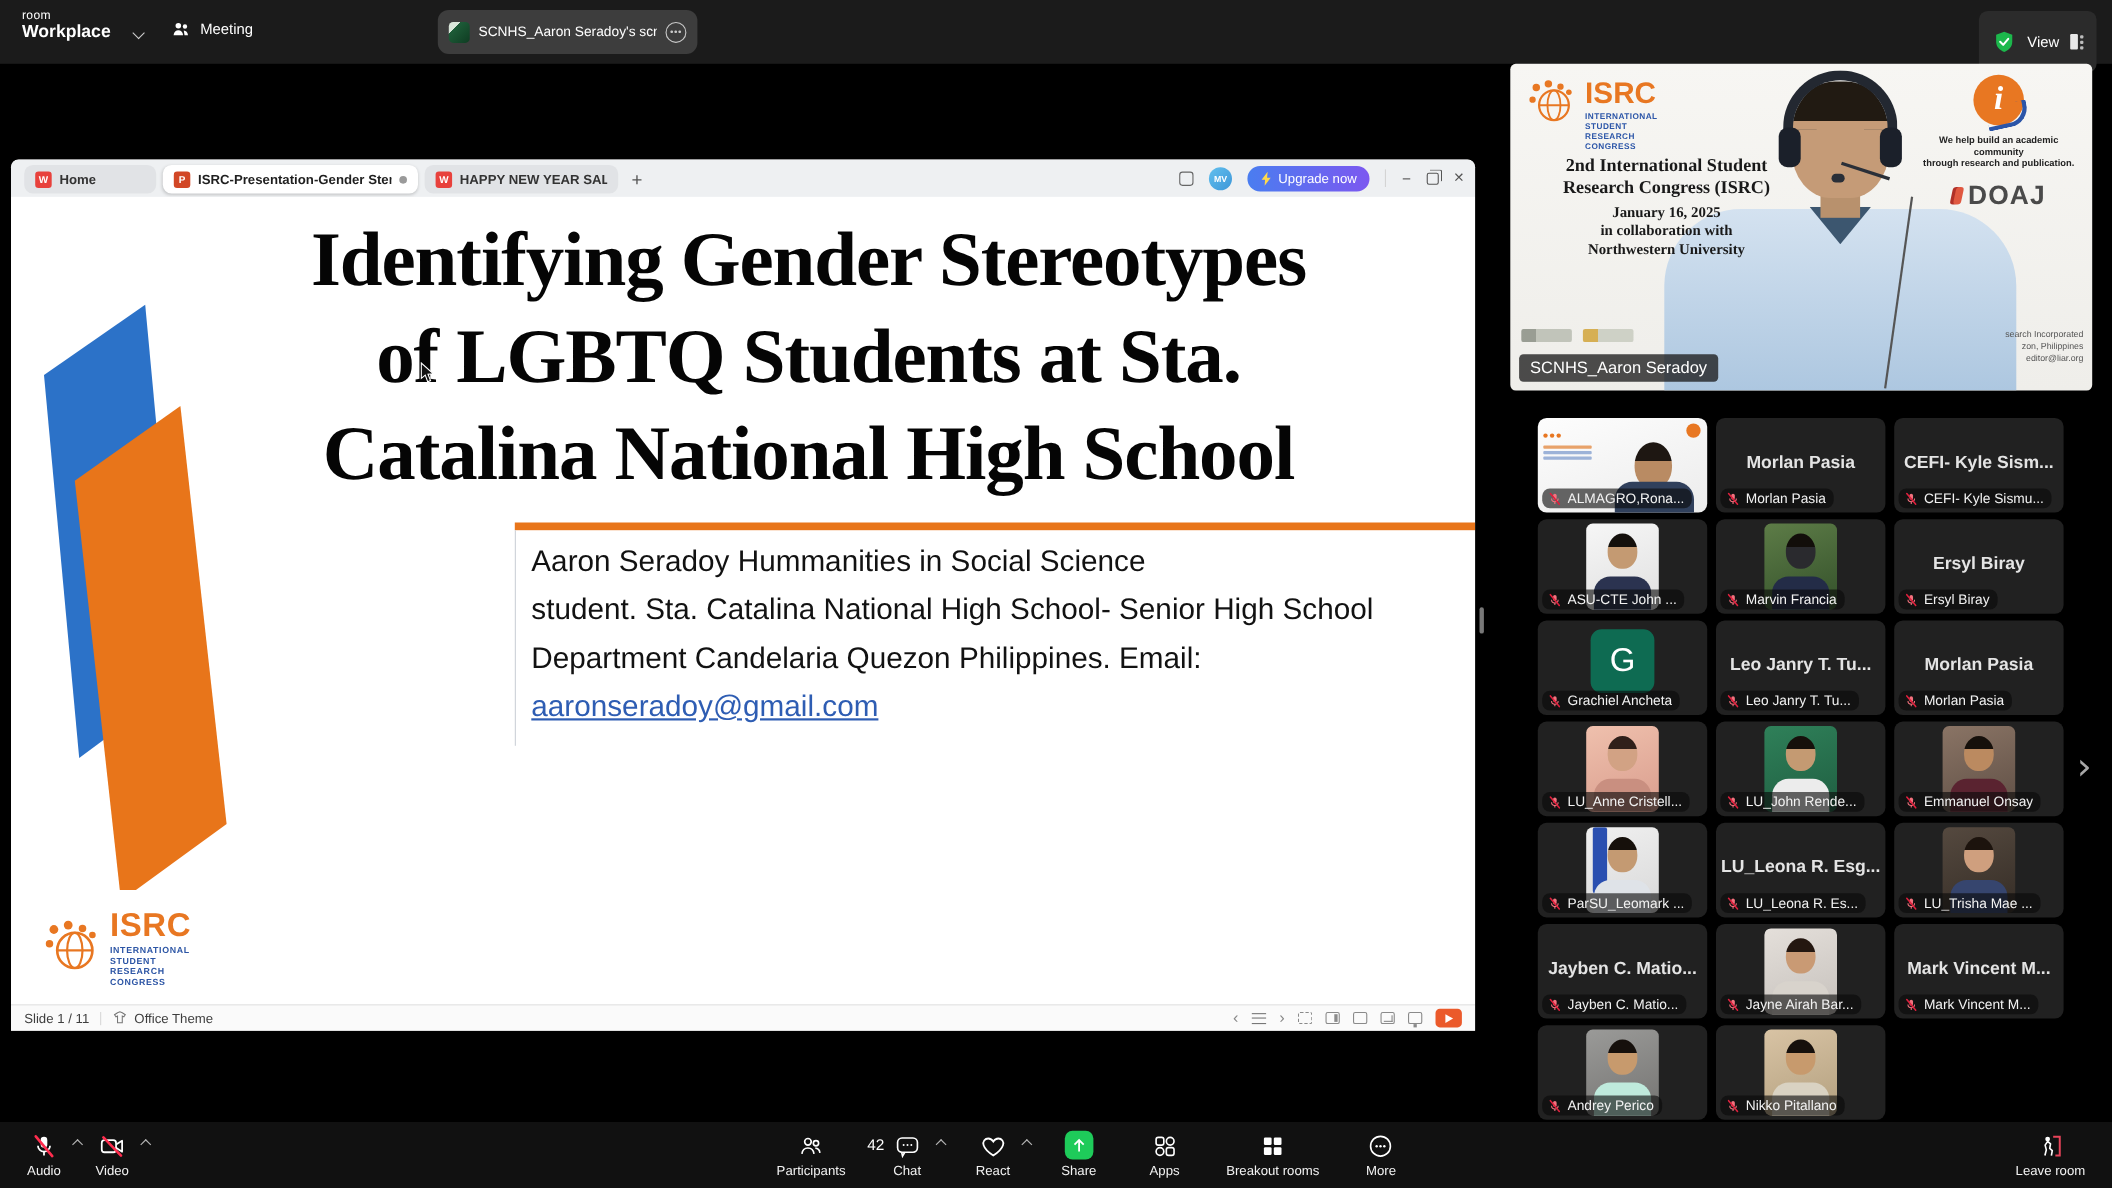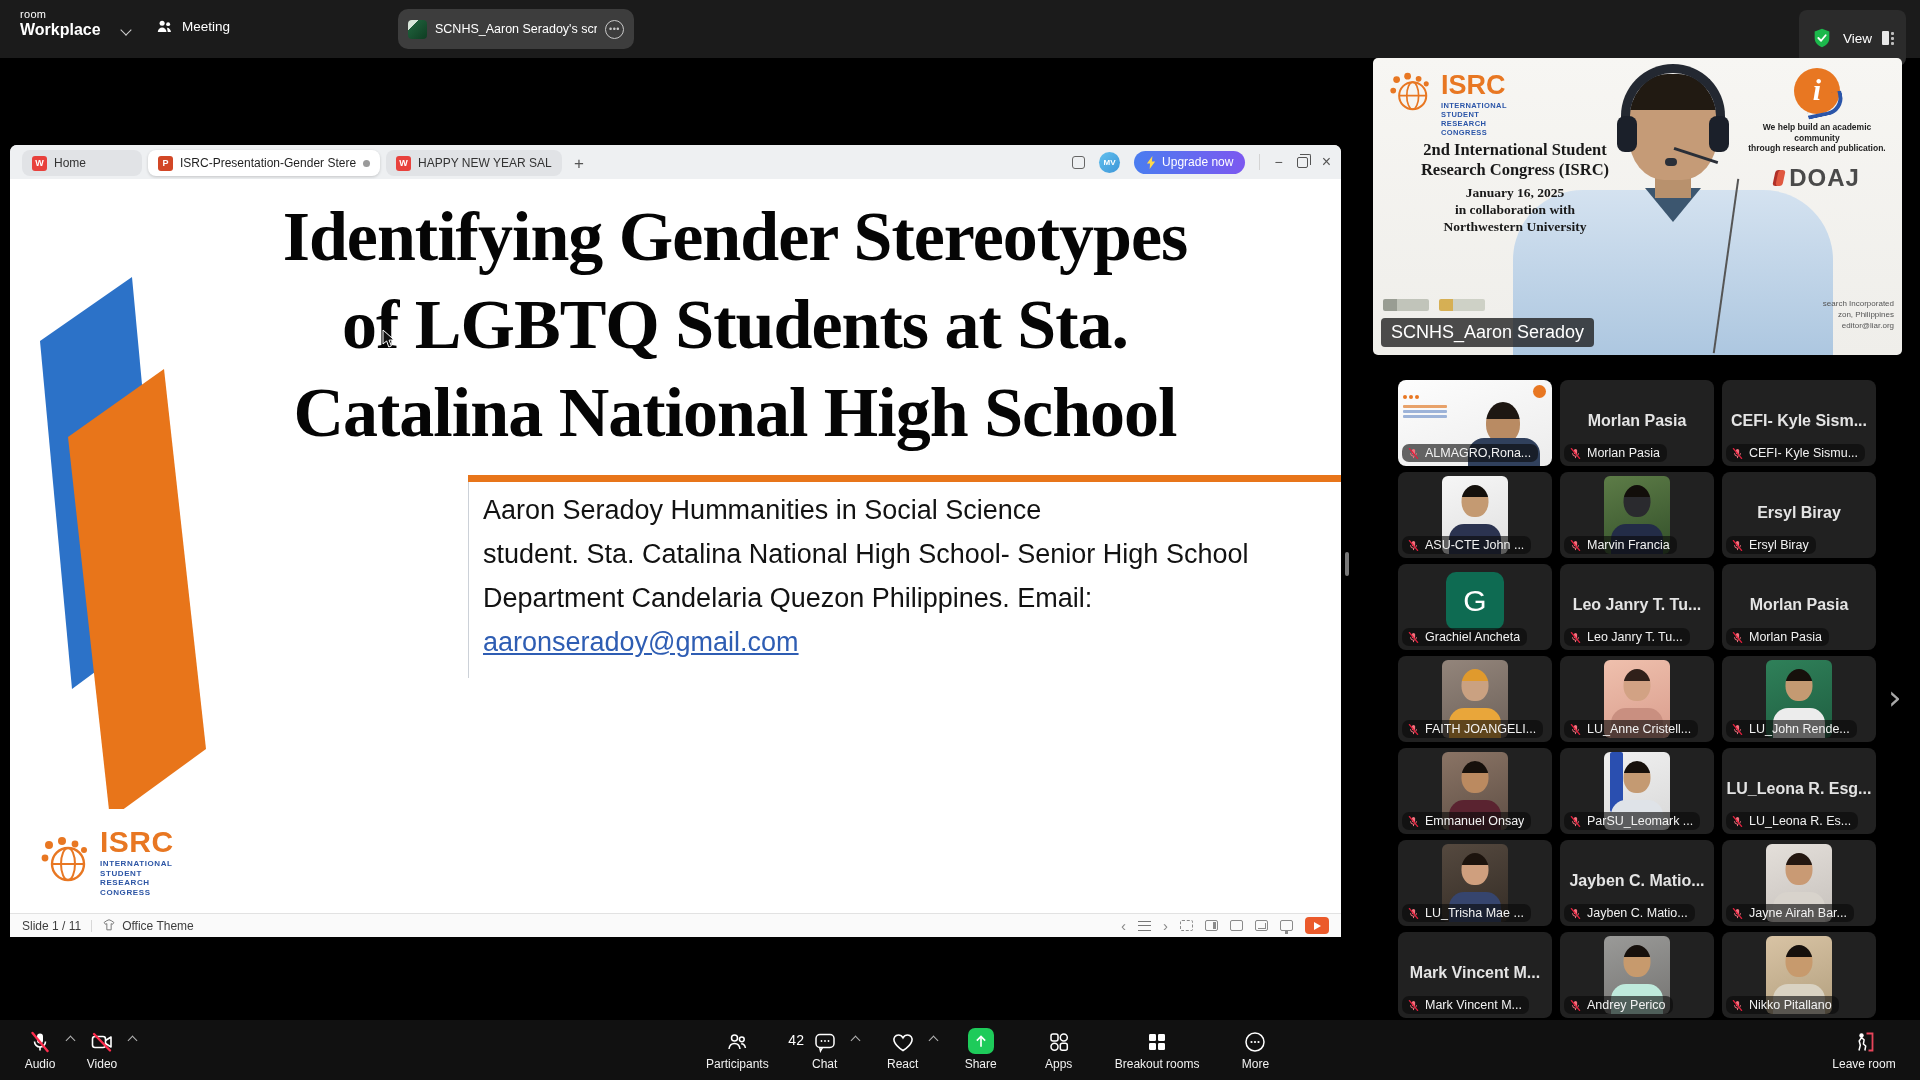"Home" .tab .tlabel { font-weight: none -> bold }
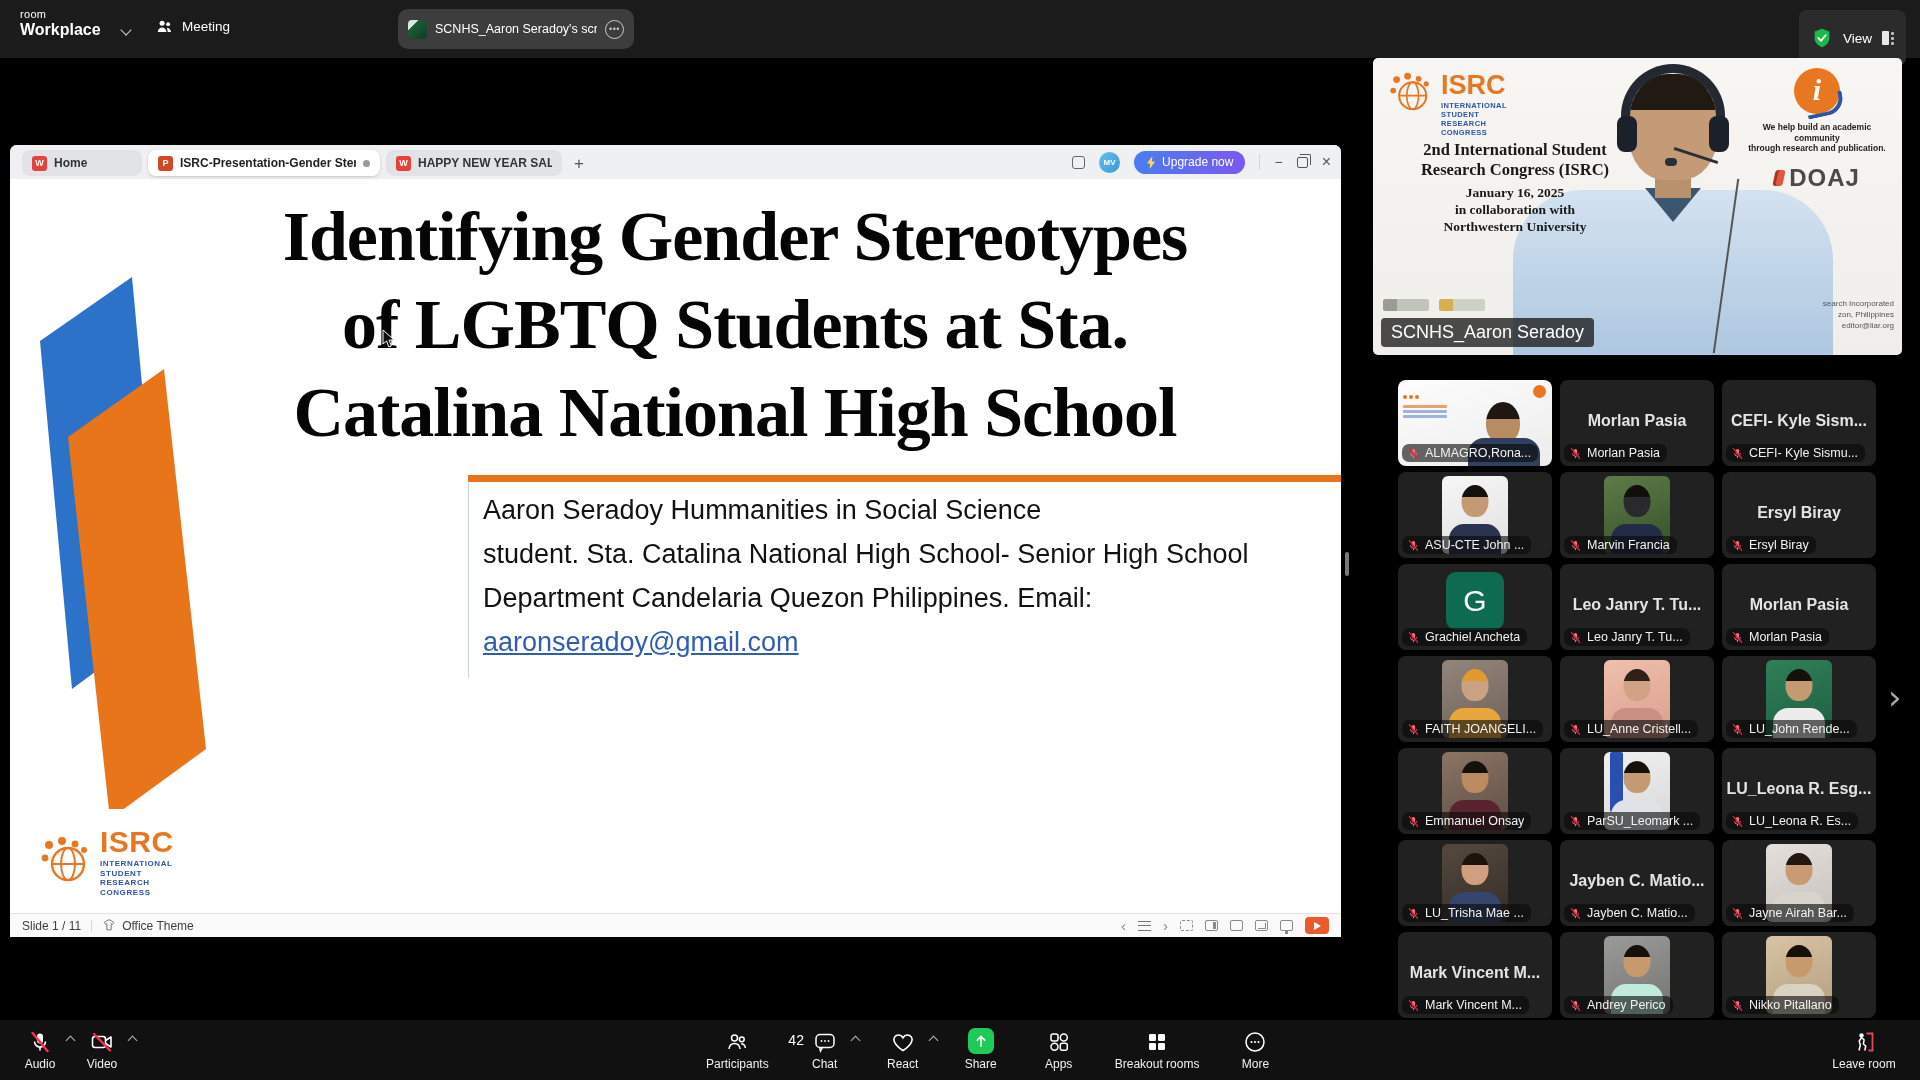"SCNHS_Aaron Seradoy" .name-tag { font-size: 18px -> 15px }
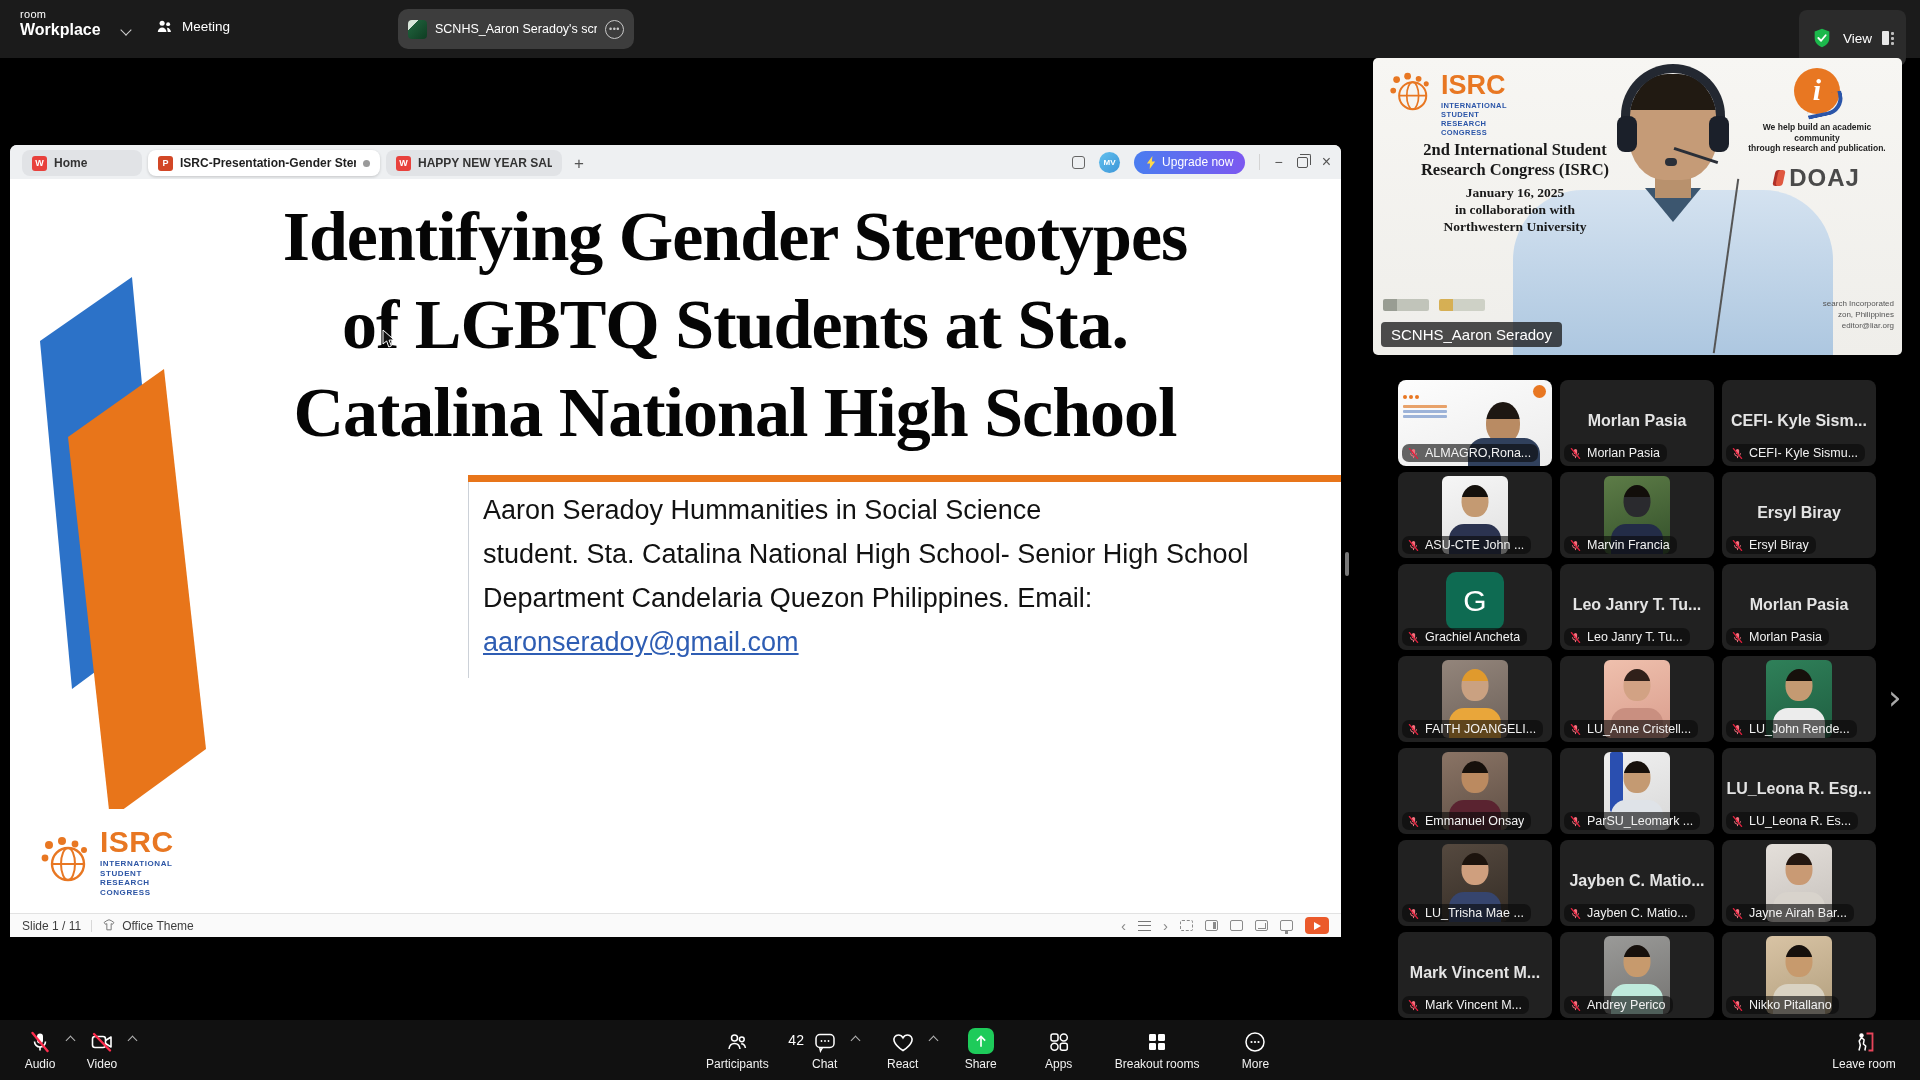"FAITH JOANGELI..." div.tile { html: <div> <div> <div></div> <div></div> </div> <div> <svg> <rect></rect> <path></path> <line></line> <line></line> </svg> <span>FAITH JOANGELI...</span> </div> </div> -> none }
